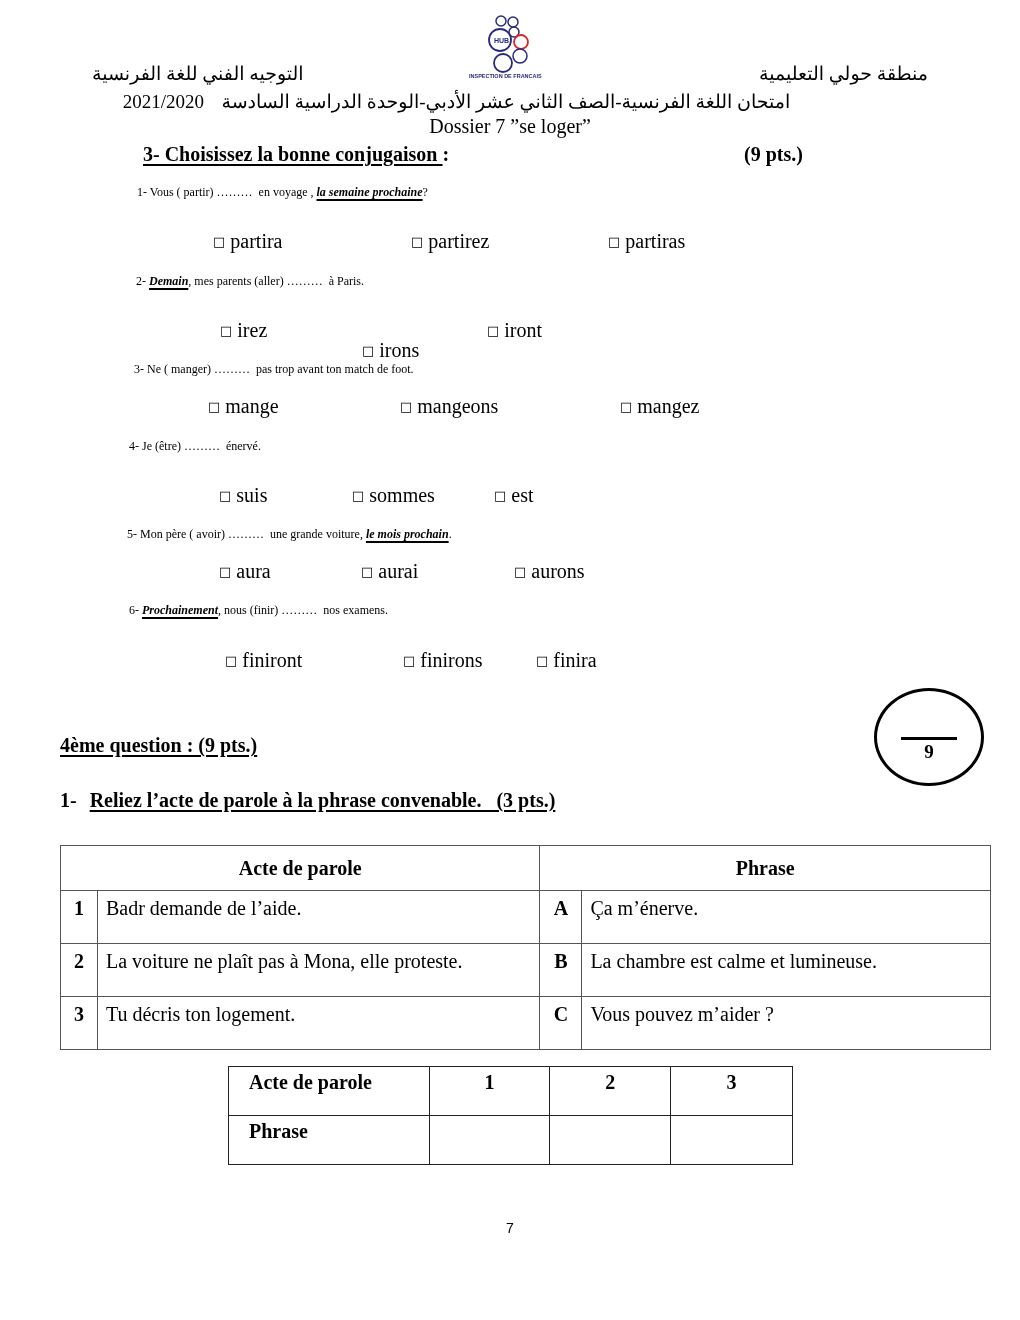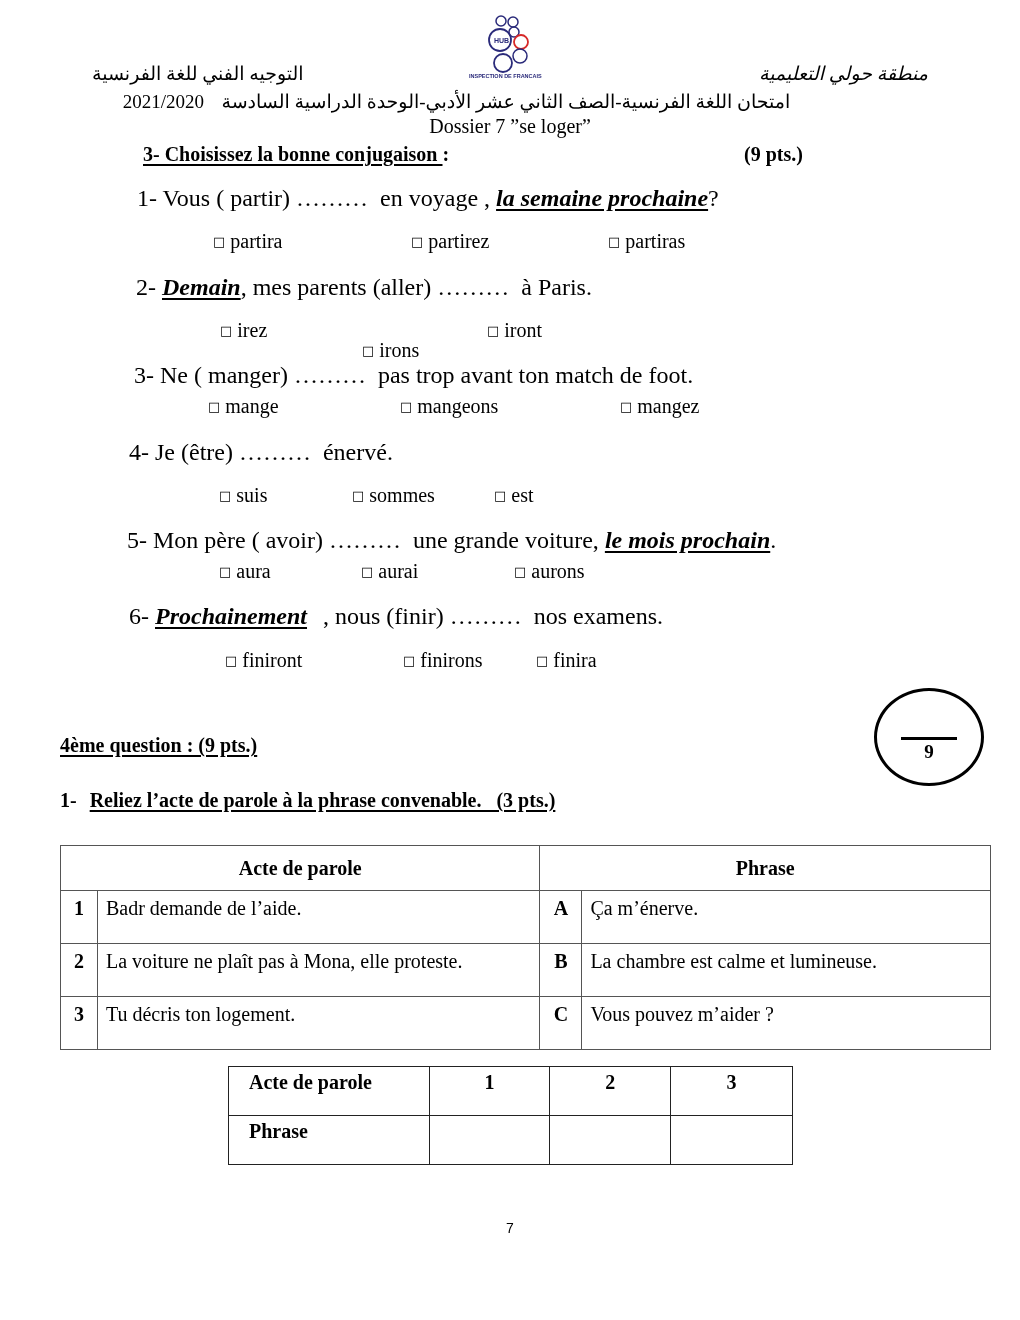"منطقة حولي التعليمية" div.abs { font-style: italic -> none }
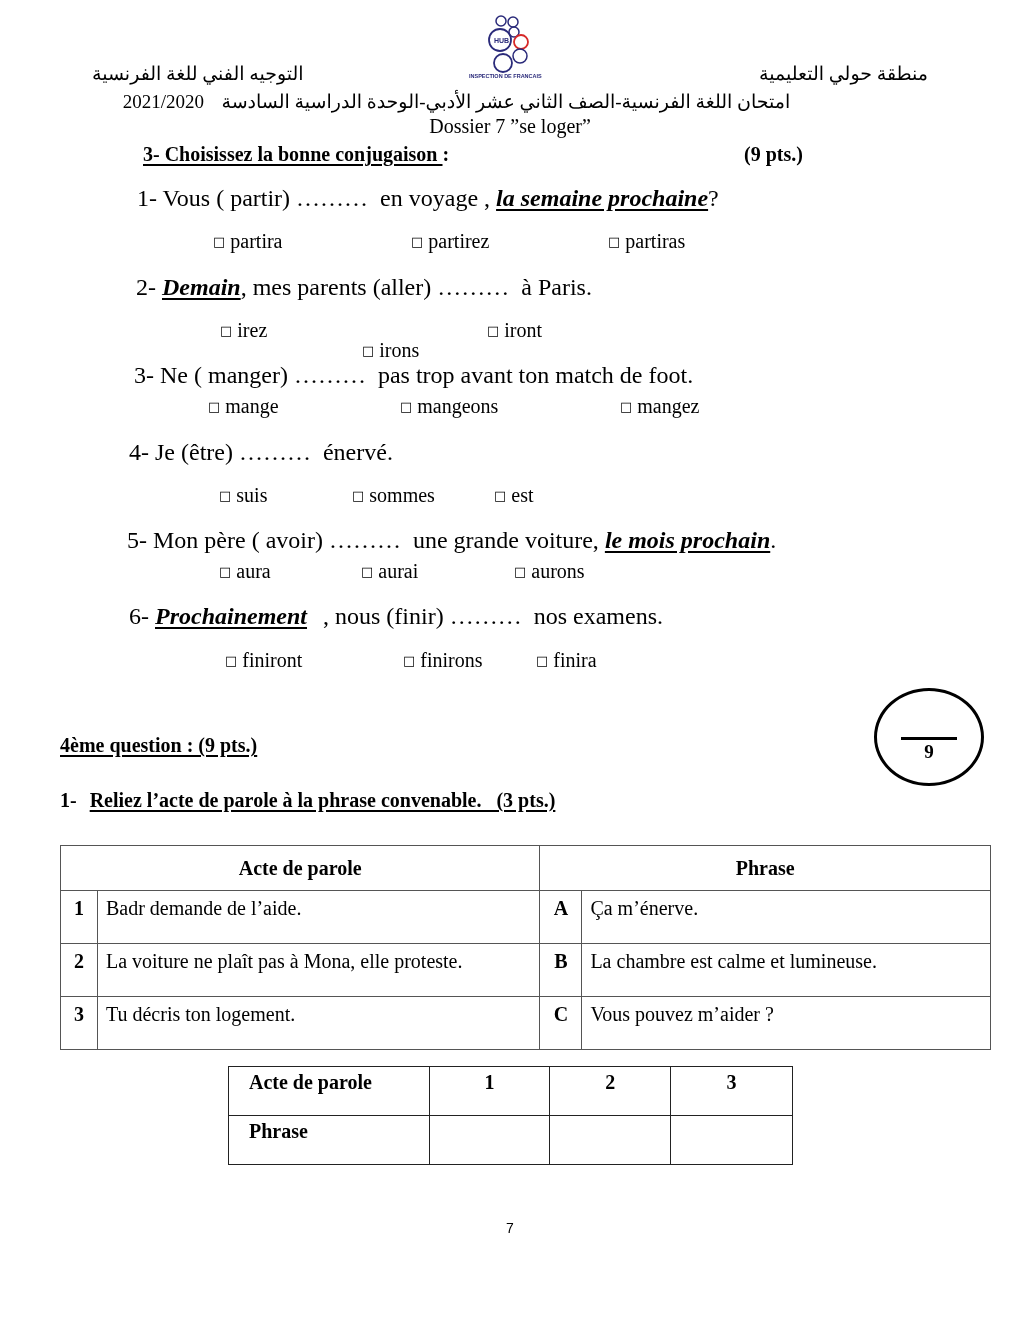"1- Vous ( partir) ………" .q { font-size: 24px -> 12px }
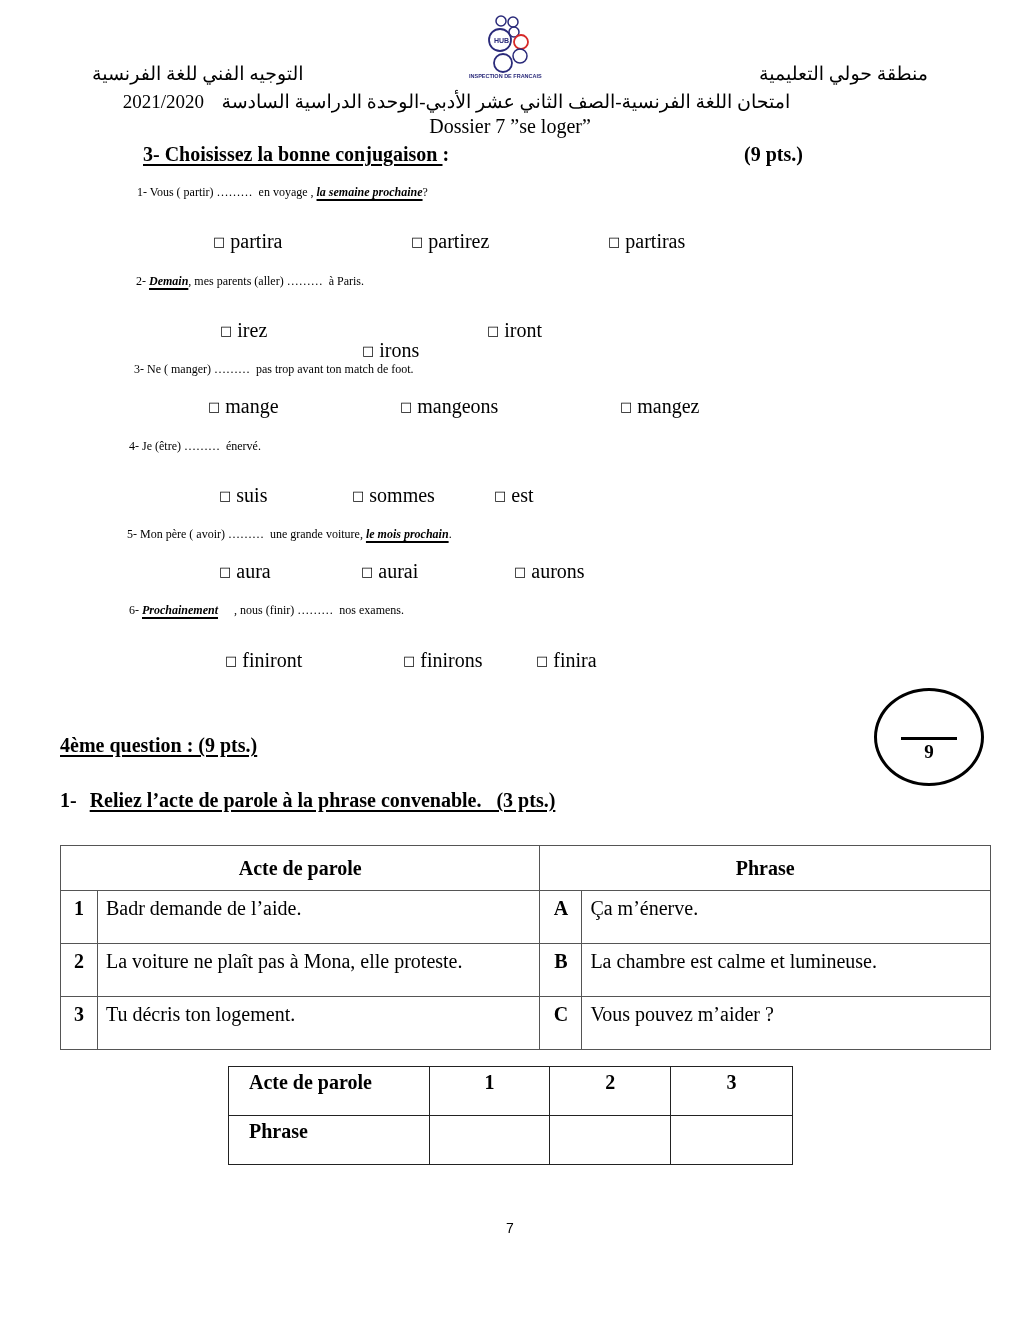", nous (finir) ……… nos" span { padding-left: 16px -> none }
